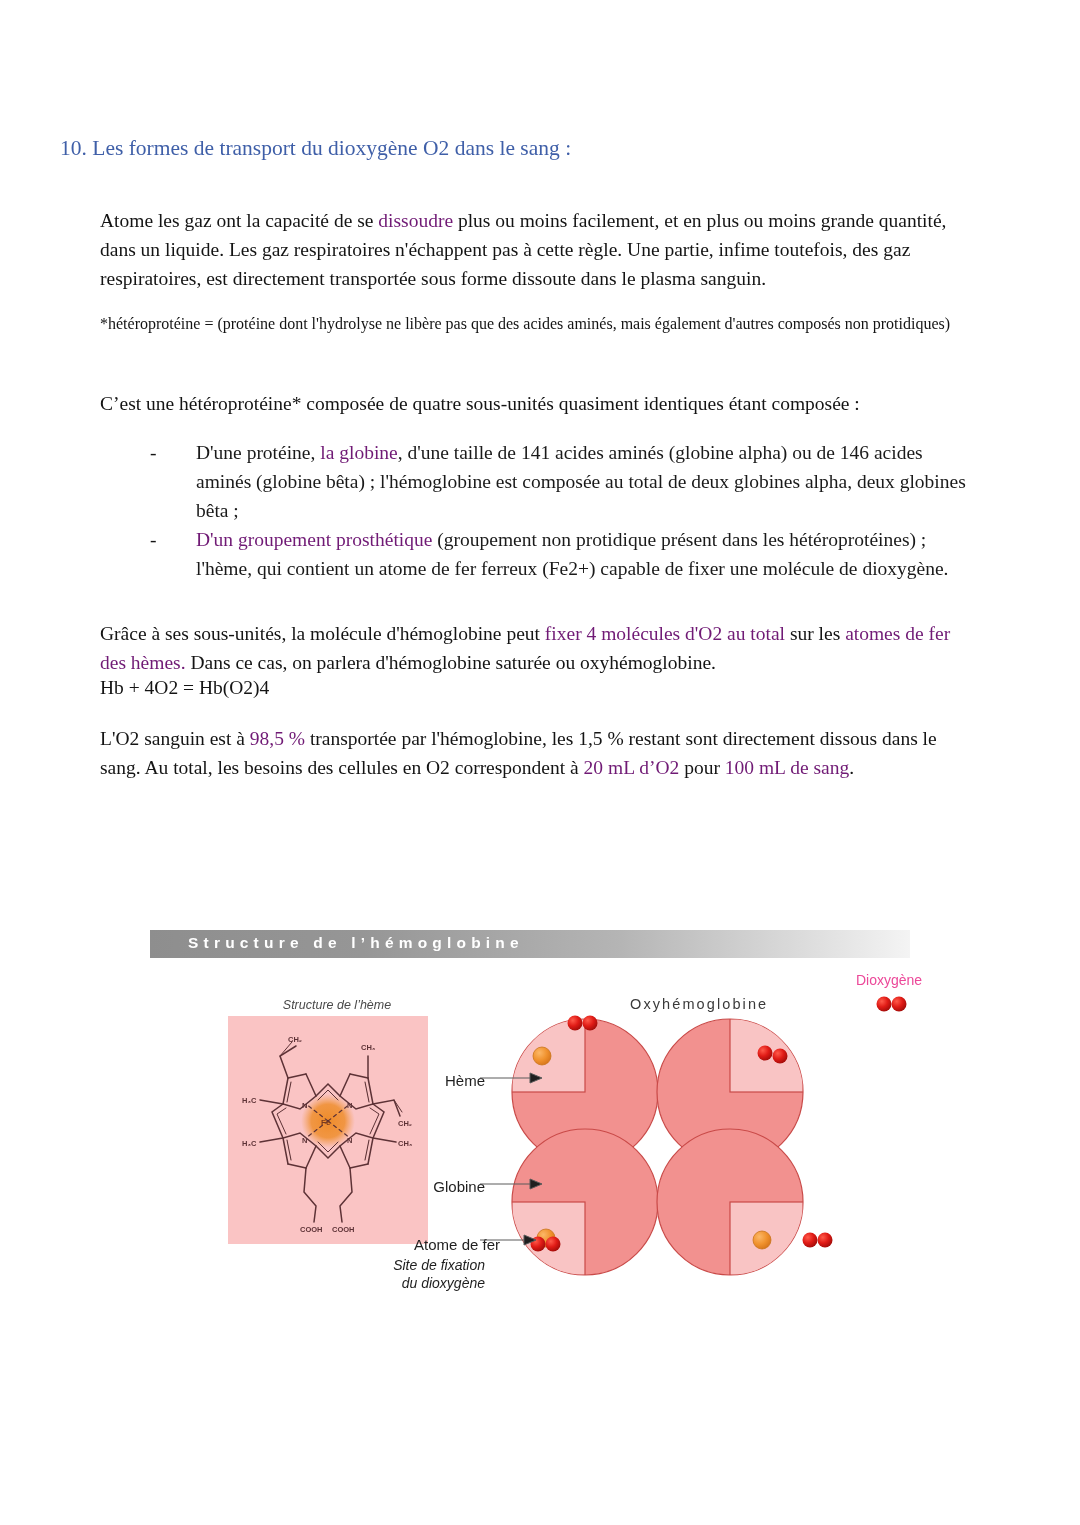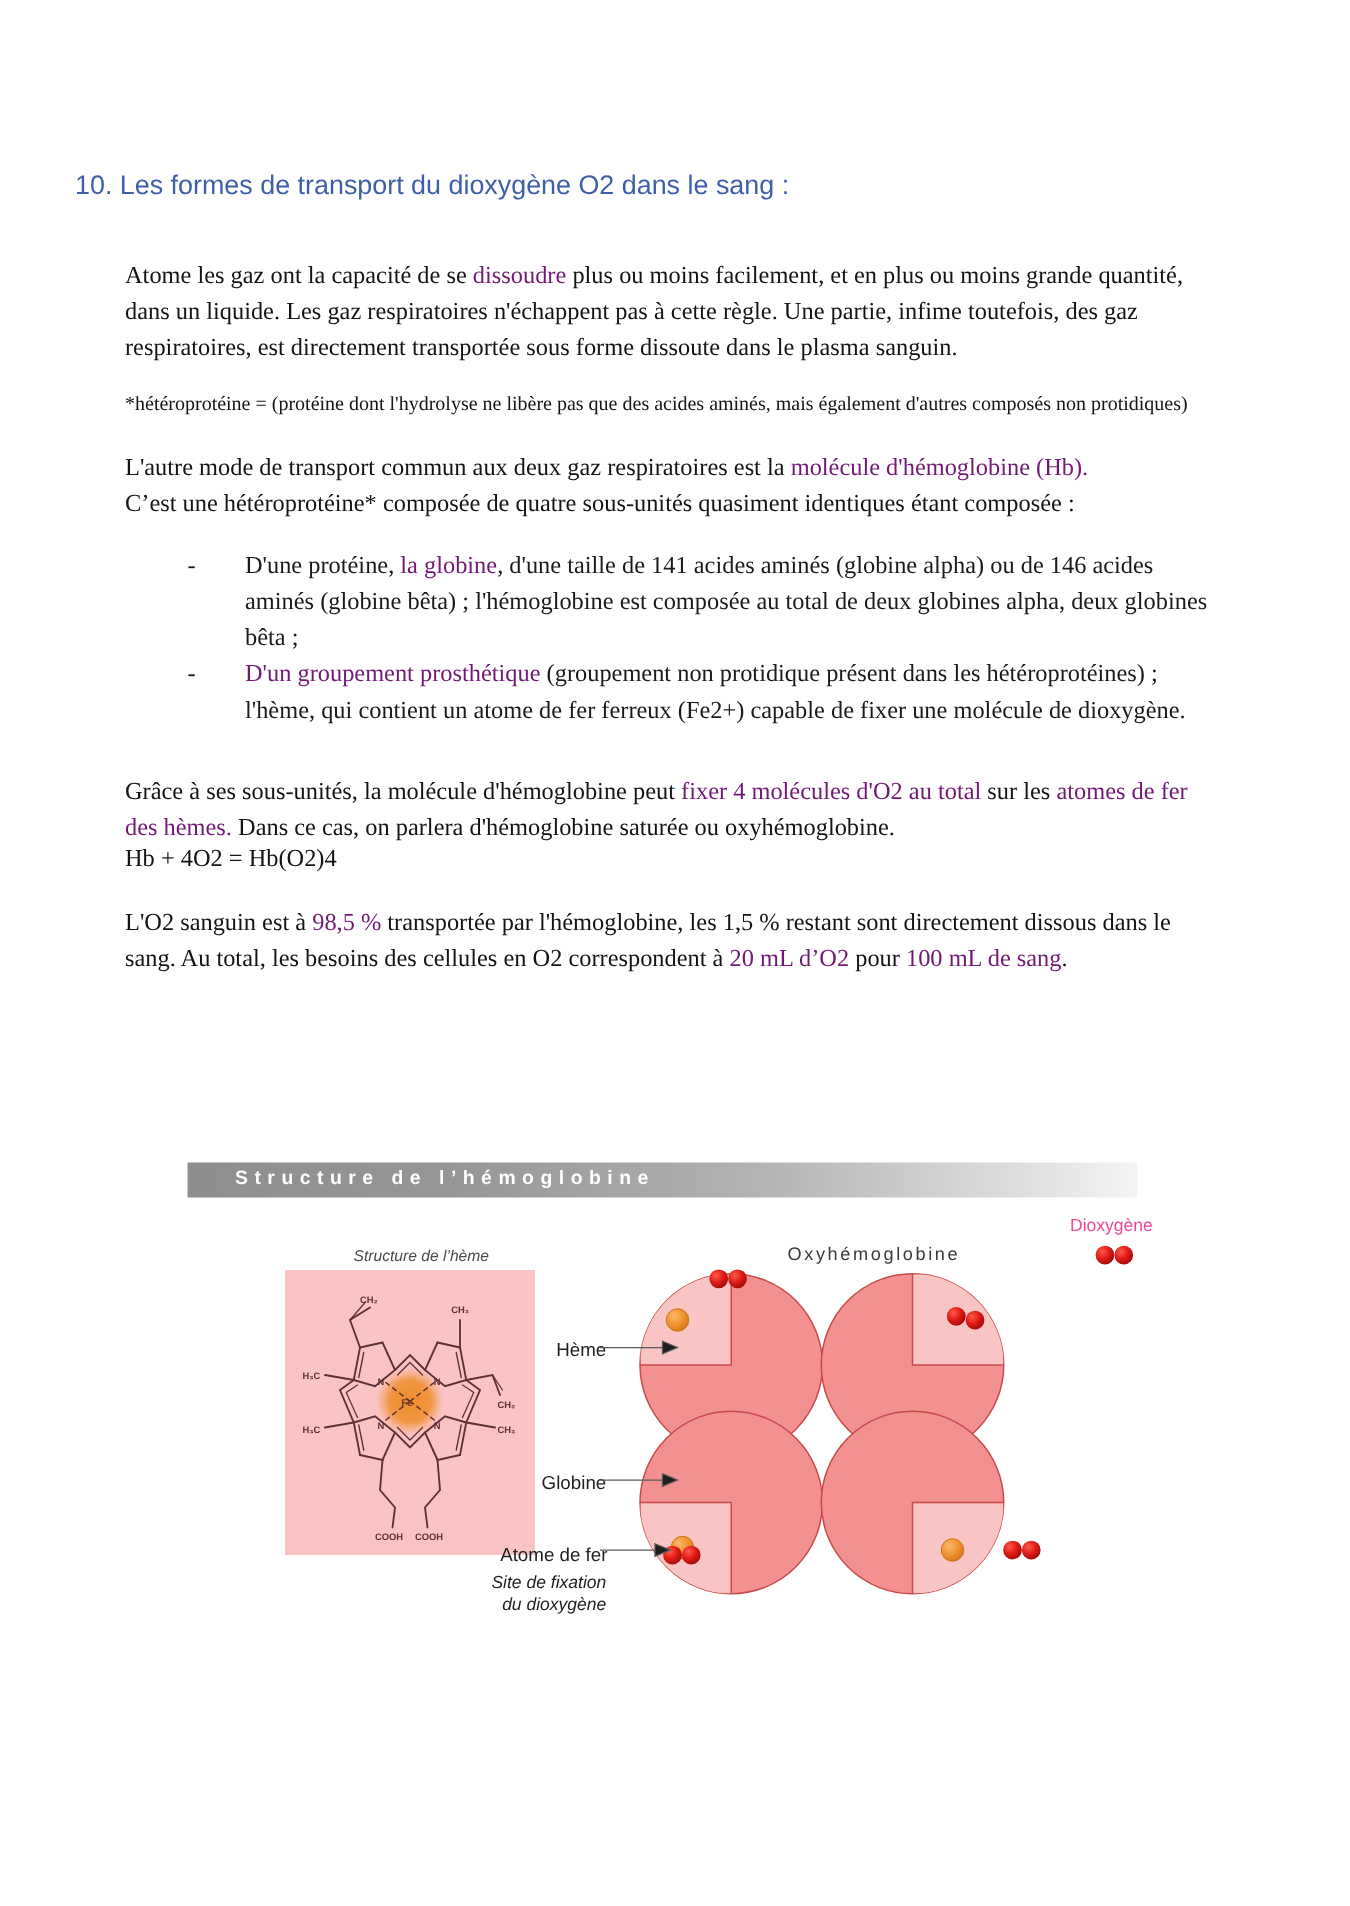"10. Les formes de transport" .doc-title { font-family: Liberation Sans, sans-serif -> Liberation Serif, serif }
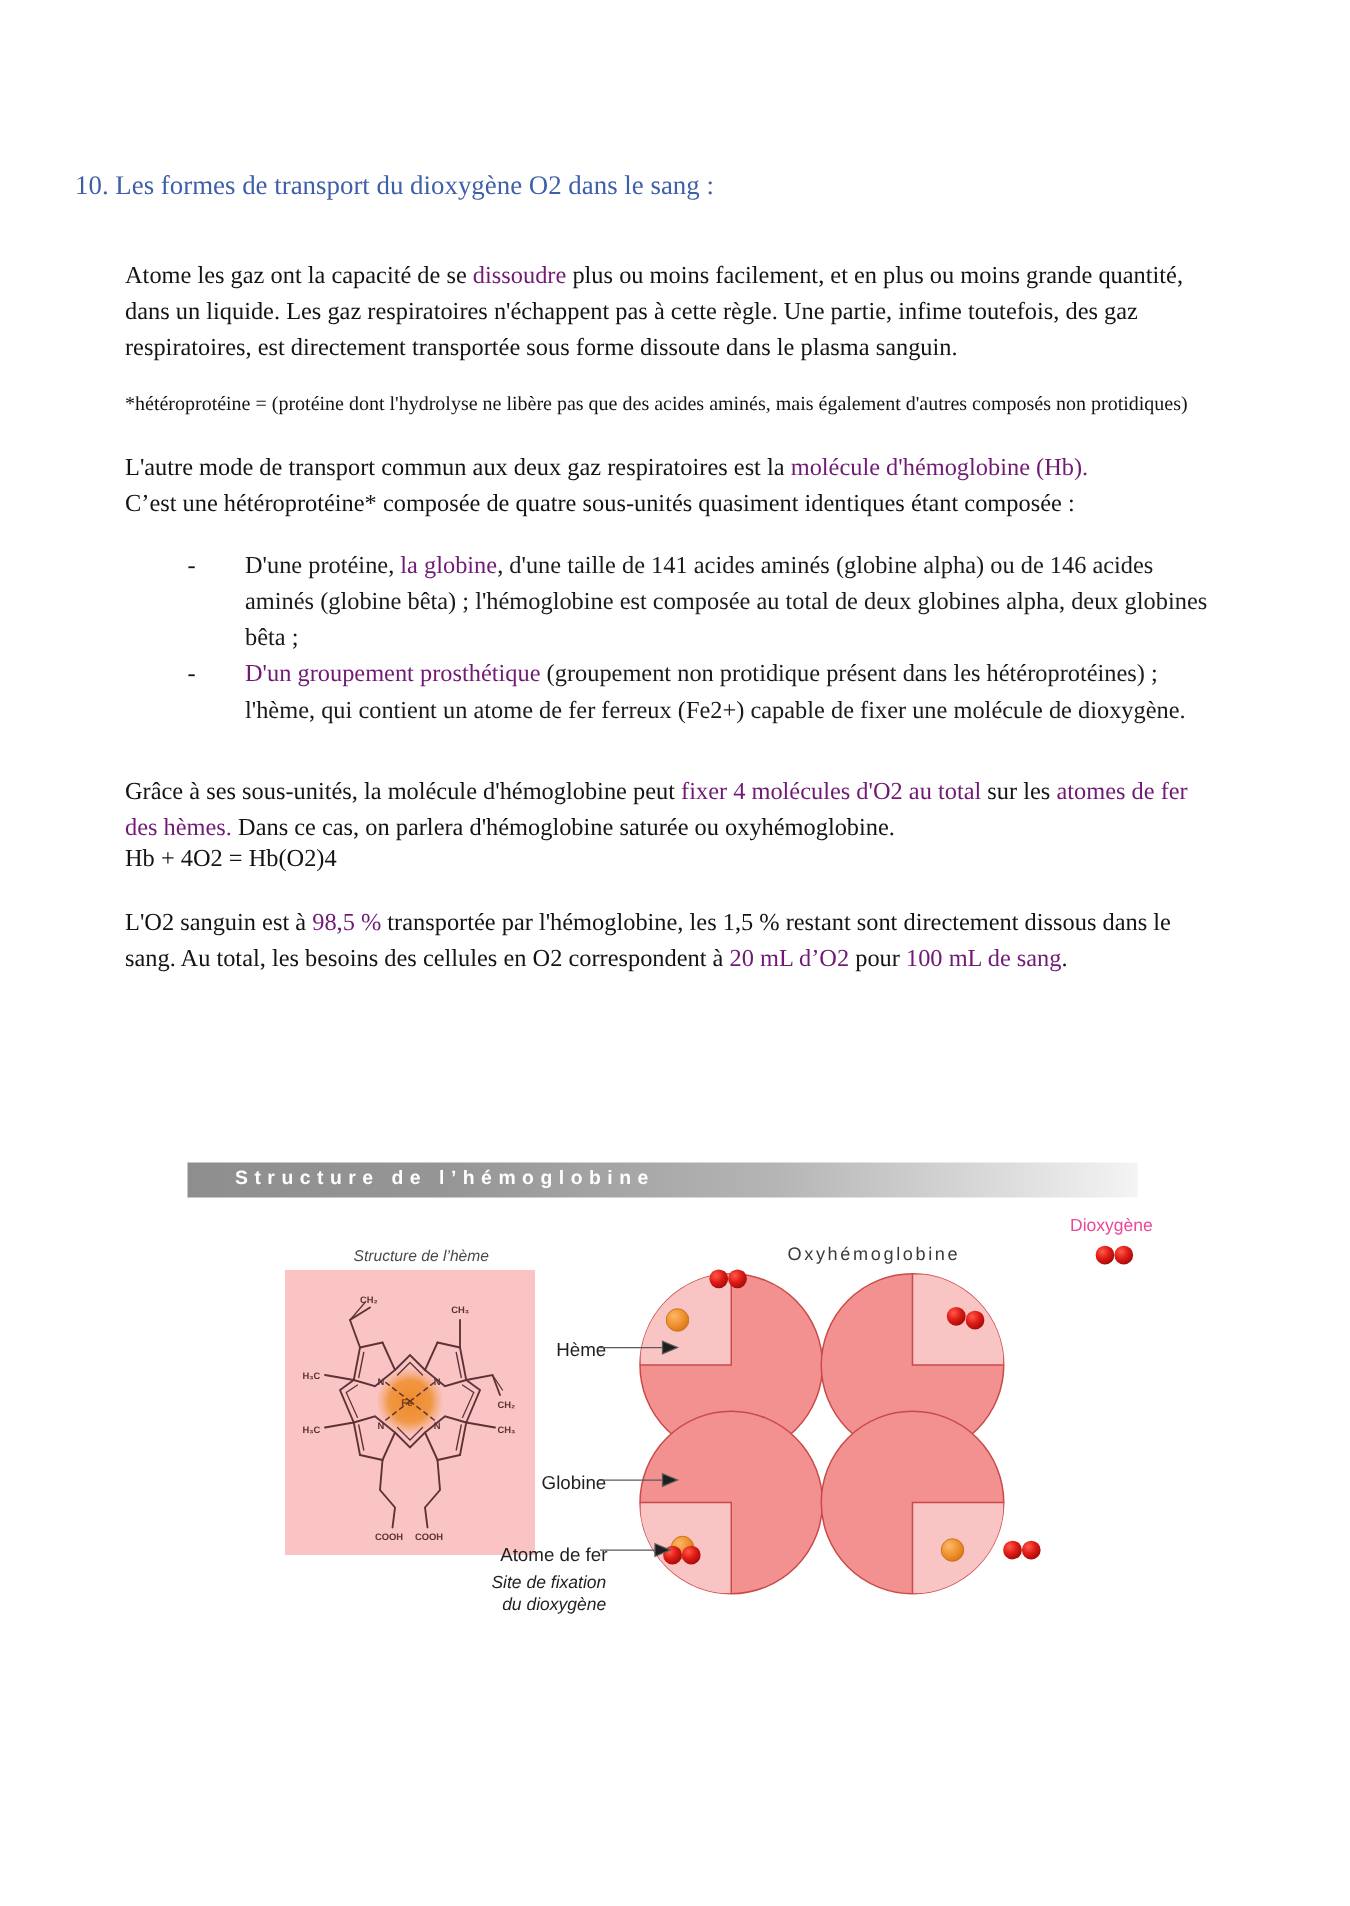"L'autre mode de transport commun" div.para { html: <div> <span>L'autre mode de transport commun aux deux gaz respiratoires est la </span><span>molécule d'hémoglobine (Hb).</span> </div> -> none }
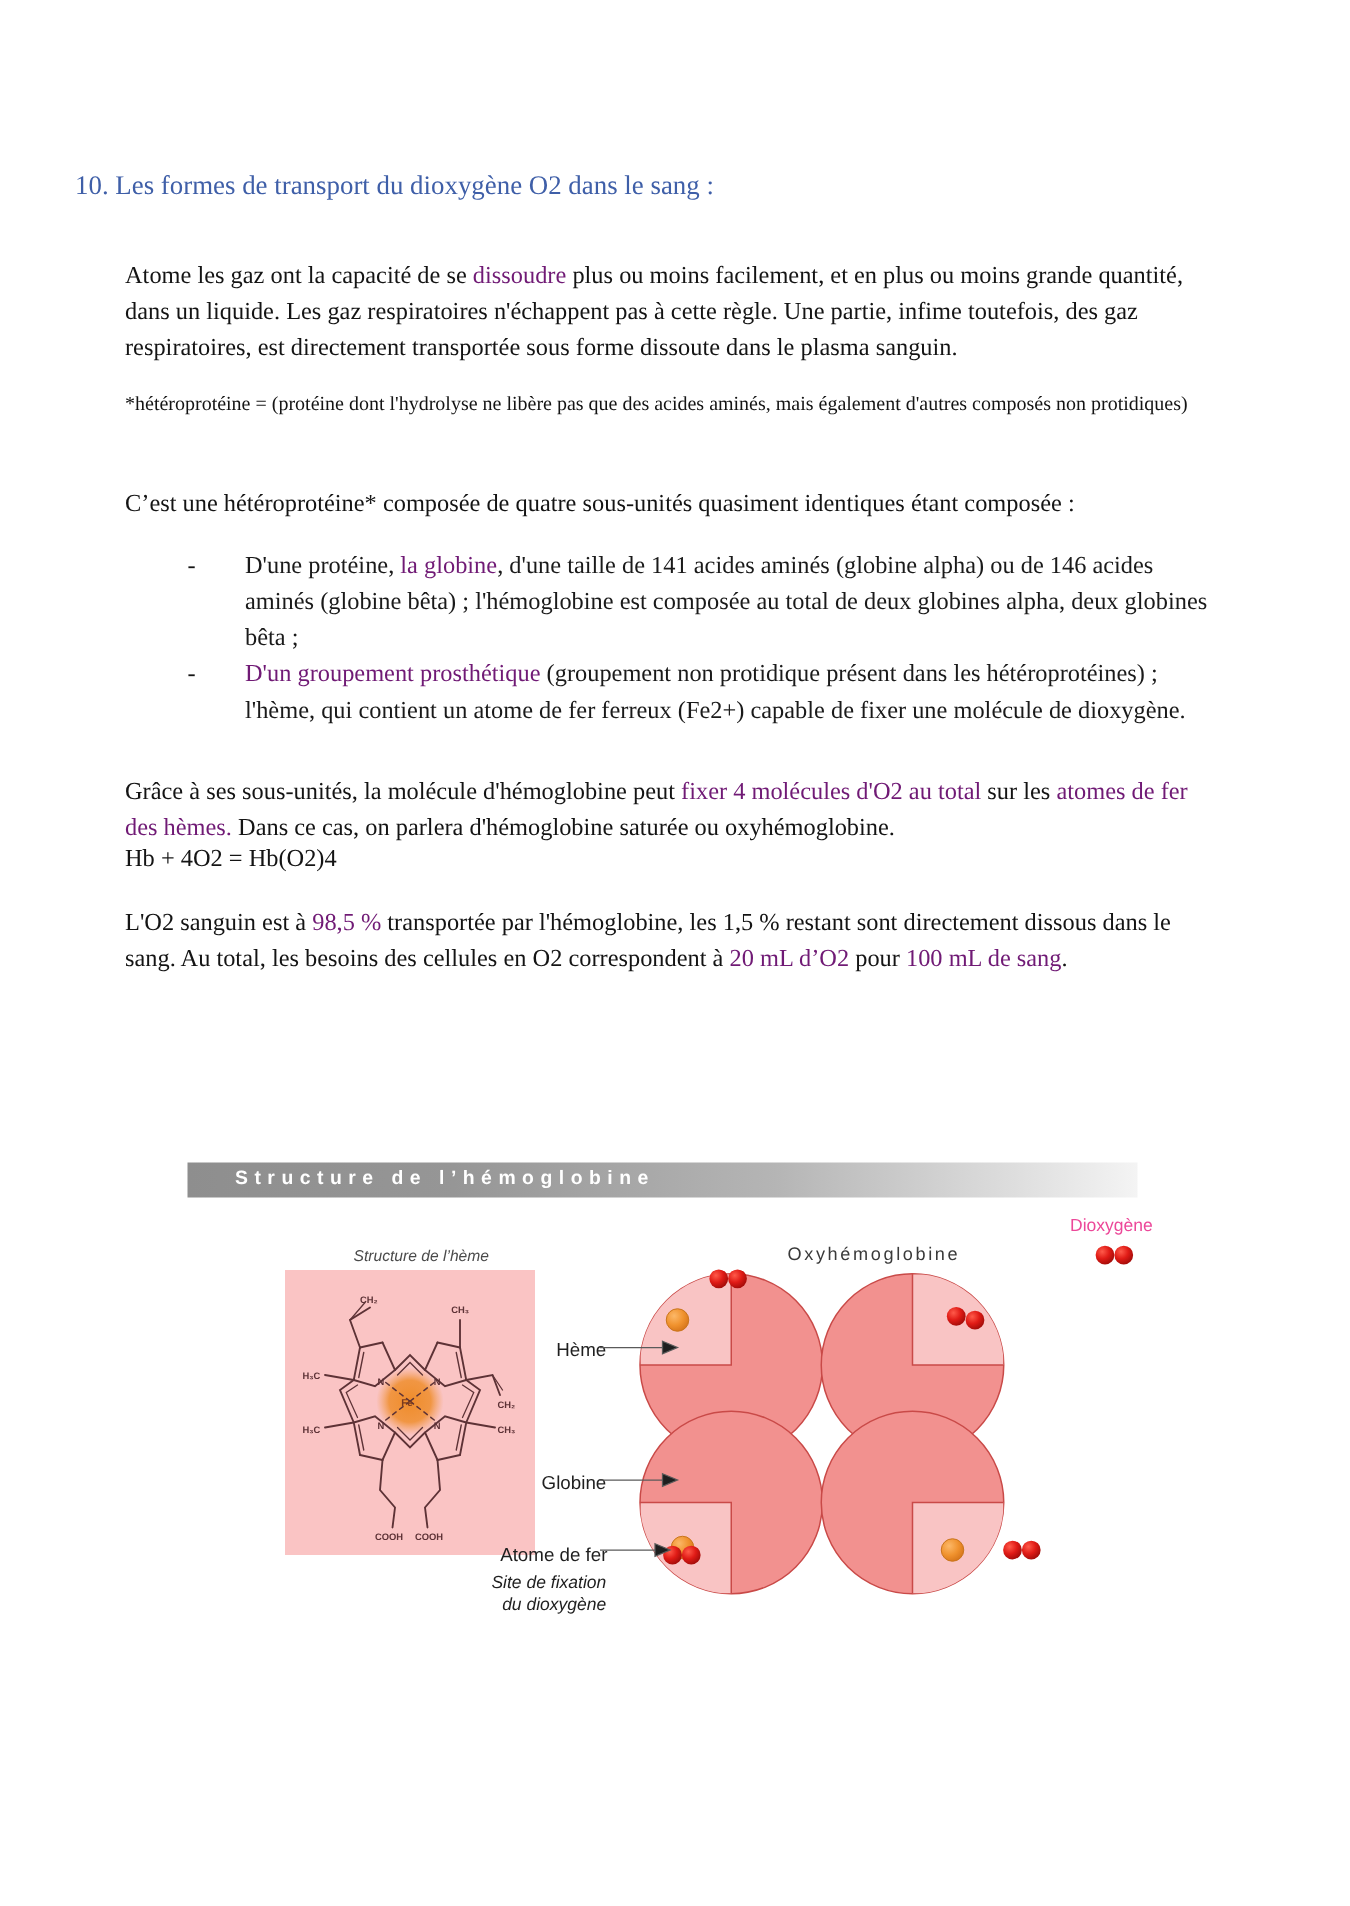"Atome de fer" .lbl-fer { left: 166px -> 180px }
